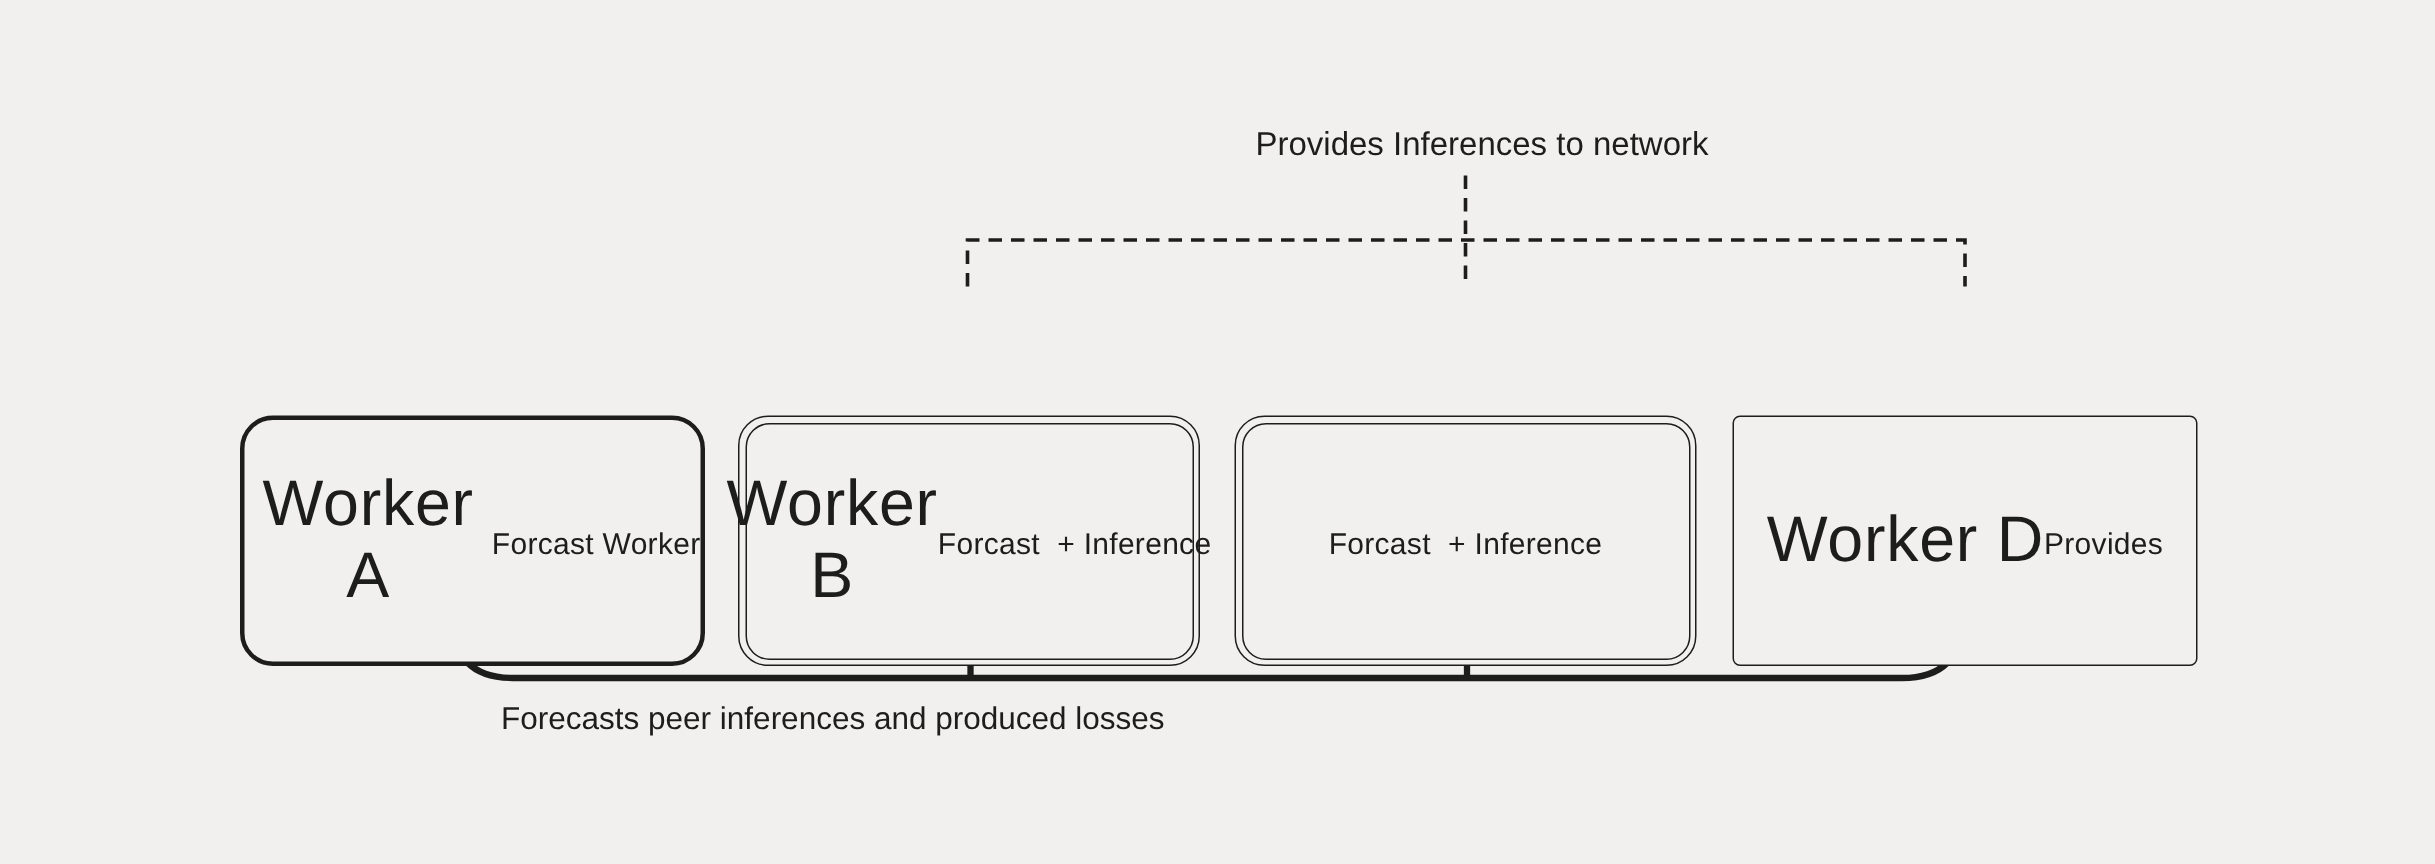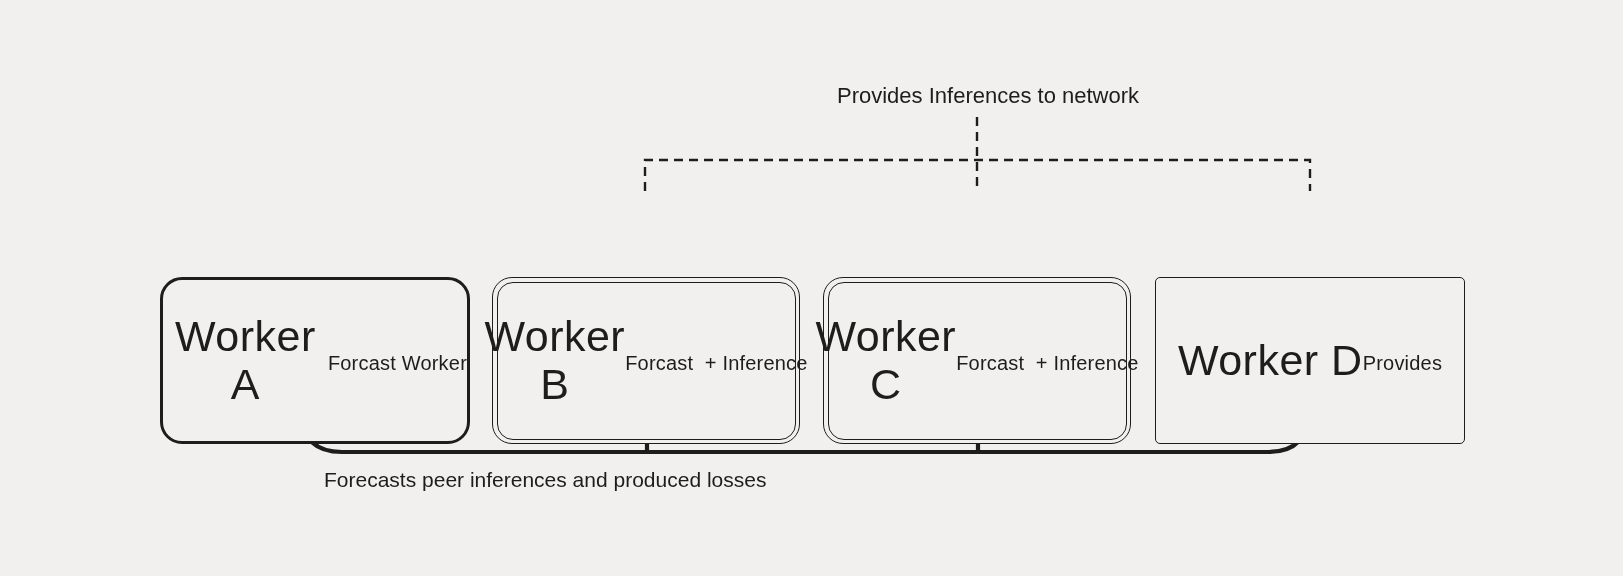"Worker C" div.worker-title { html: <div>Worker C</div> -> none }
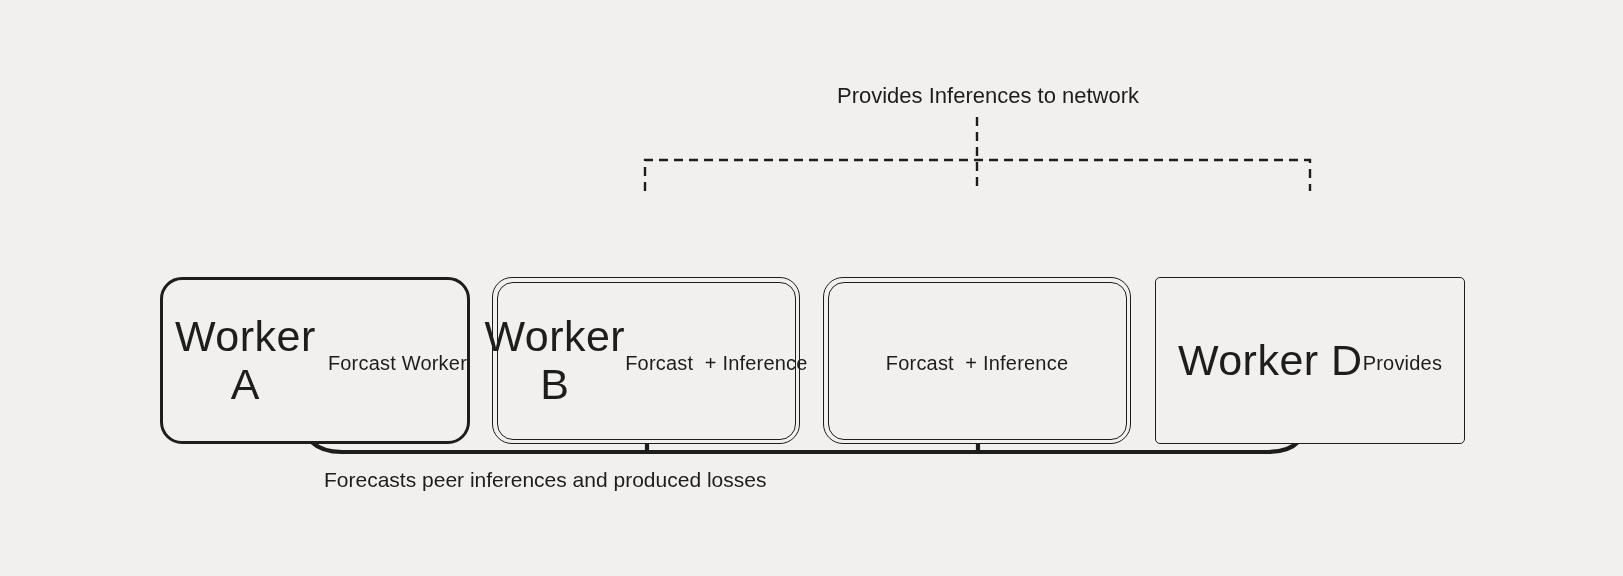"Forecasts peer inferences and produced" .bottom-annotation { left: 324px -> 334px }
